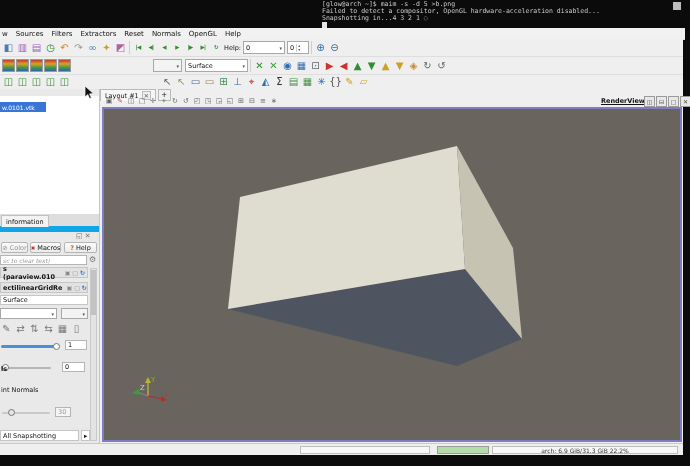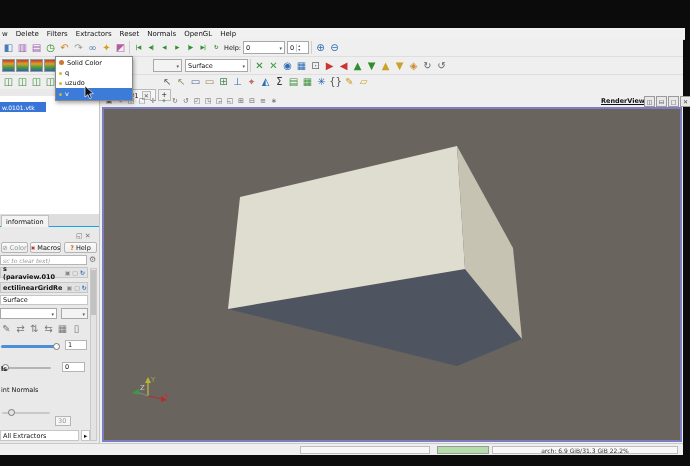"[glow@arch ~]$ maim -s -d" div.abs { html: none -> <div> <span>[glow@arch ~]$ maim -s -d 5 &gt;b.png</span> <span>Failed to detect a compositor, OpenGL hardware-acceleration disabled...</span> <span><span>Snapshotting in...4 3 2 1</span> <span>○</span></span> <div></div> <div></div> </div> }
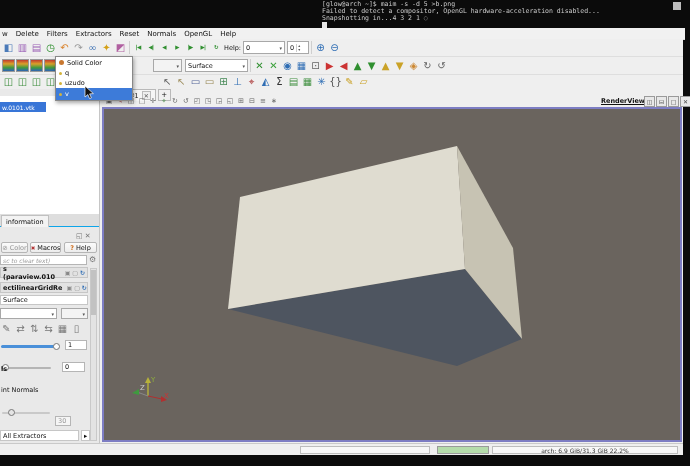"Delete" span { text: Delete -> Sources }
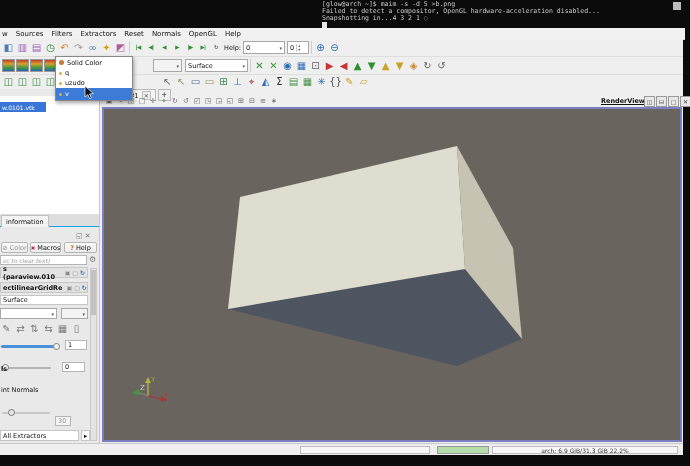"Solid Color" div.popup { html: <div> <div> <span></span> <span>Solid Color</span> </div> <div> <span></span> <span>q</span> </div> <div> <span></span> <span>uzudo</span> </div> <div> <span></span> <span>v</span> </div> </div> -> none }
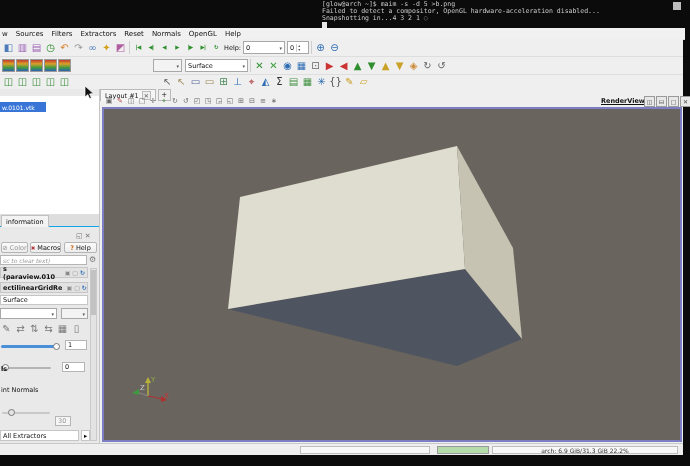"information" .ptab { border-bottom: 1px solid #0ea5e9 -> 6px solid #0ea5e9 }
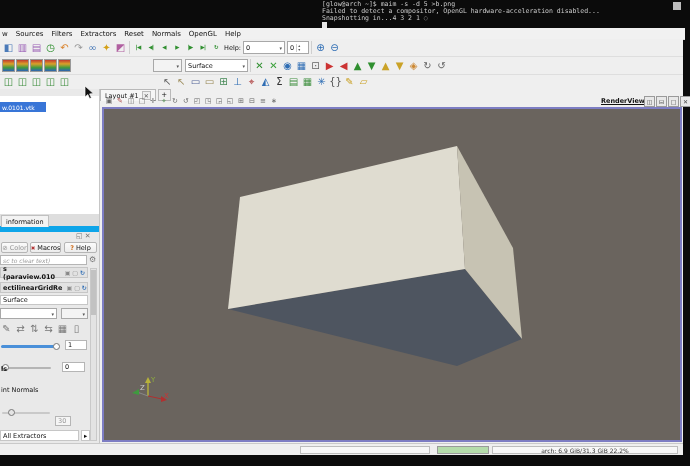"30" div.valbox { top: 388px -> 379px }
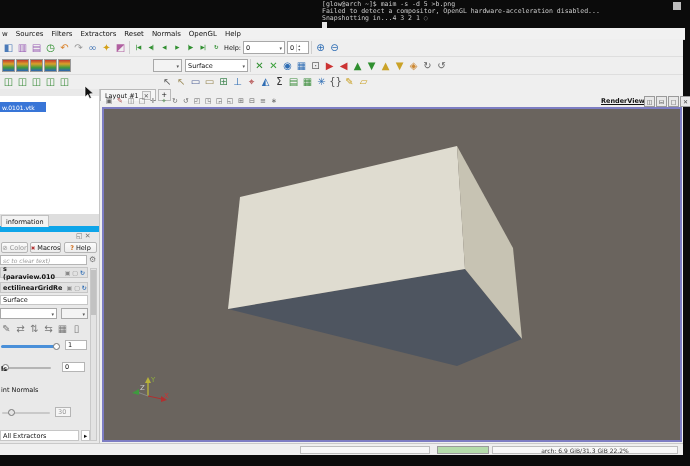"All Extractors" div.whitebox { text: Extractors -> Snapshotting }
